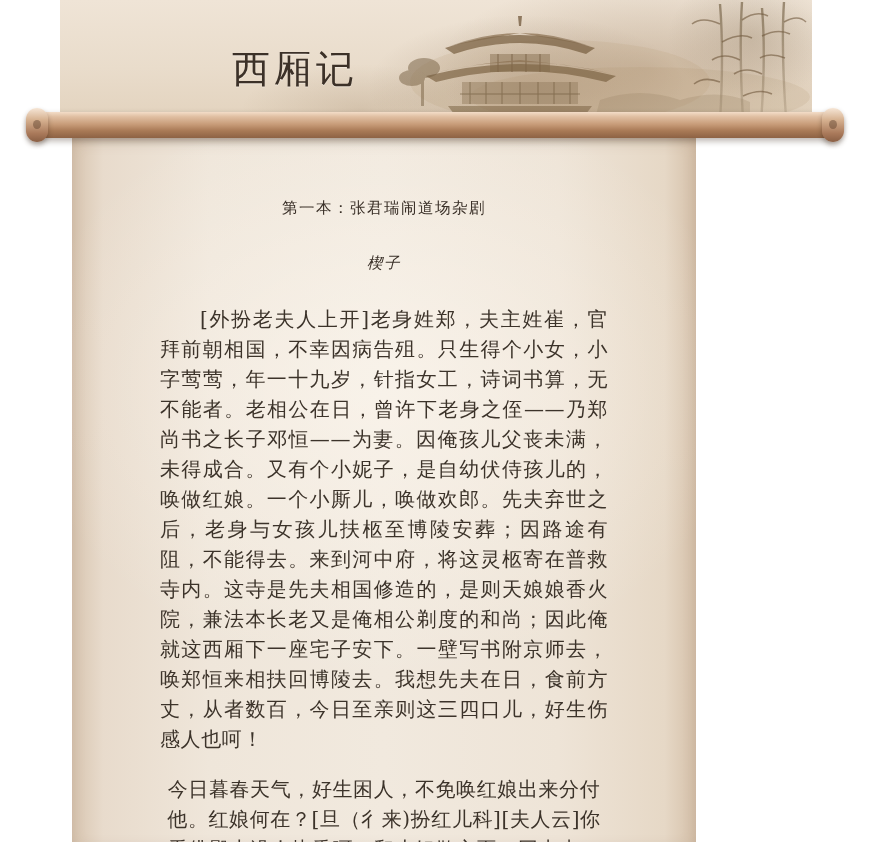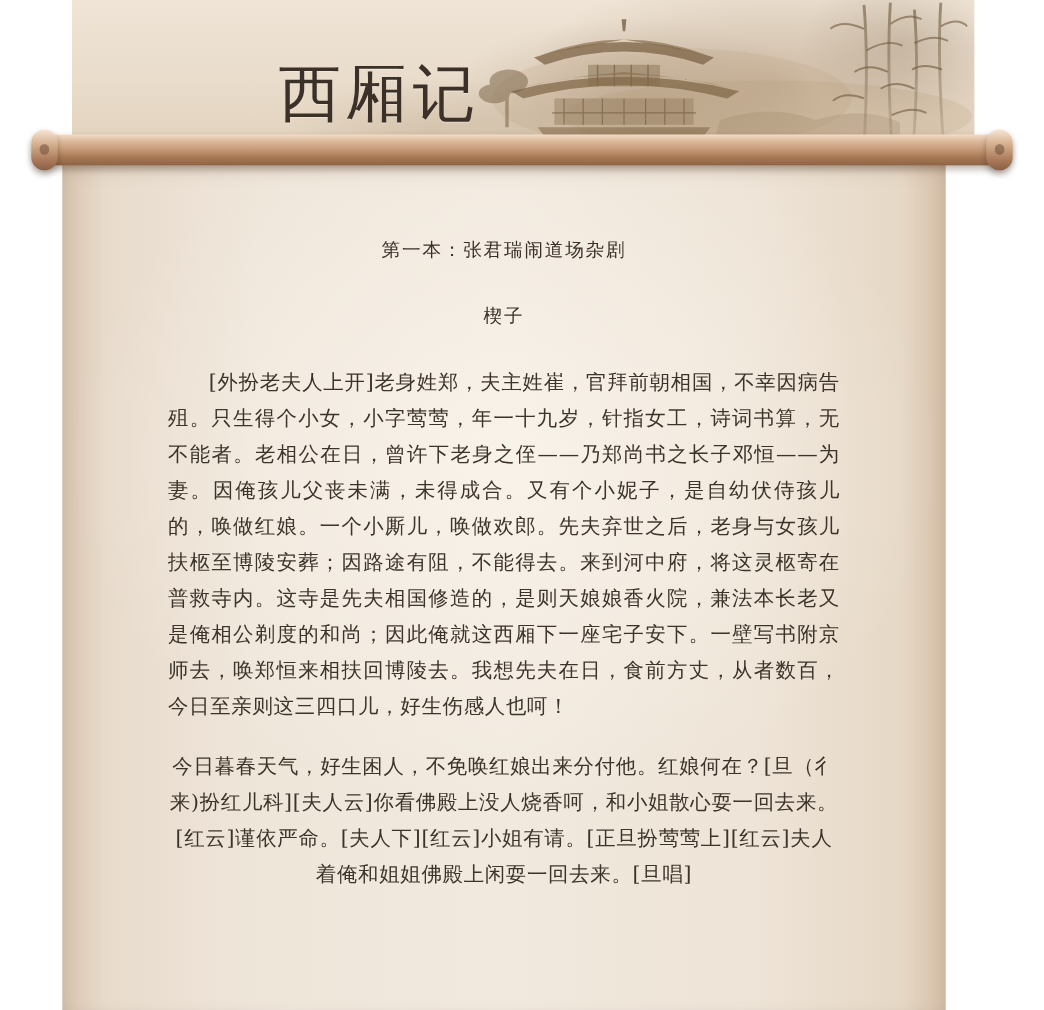"西厢记" .book-title { font-size: 52px -> 38px }
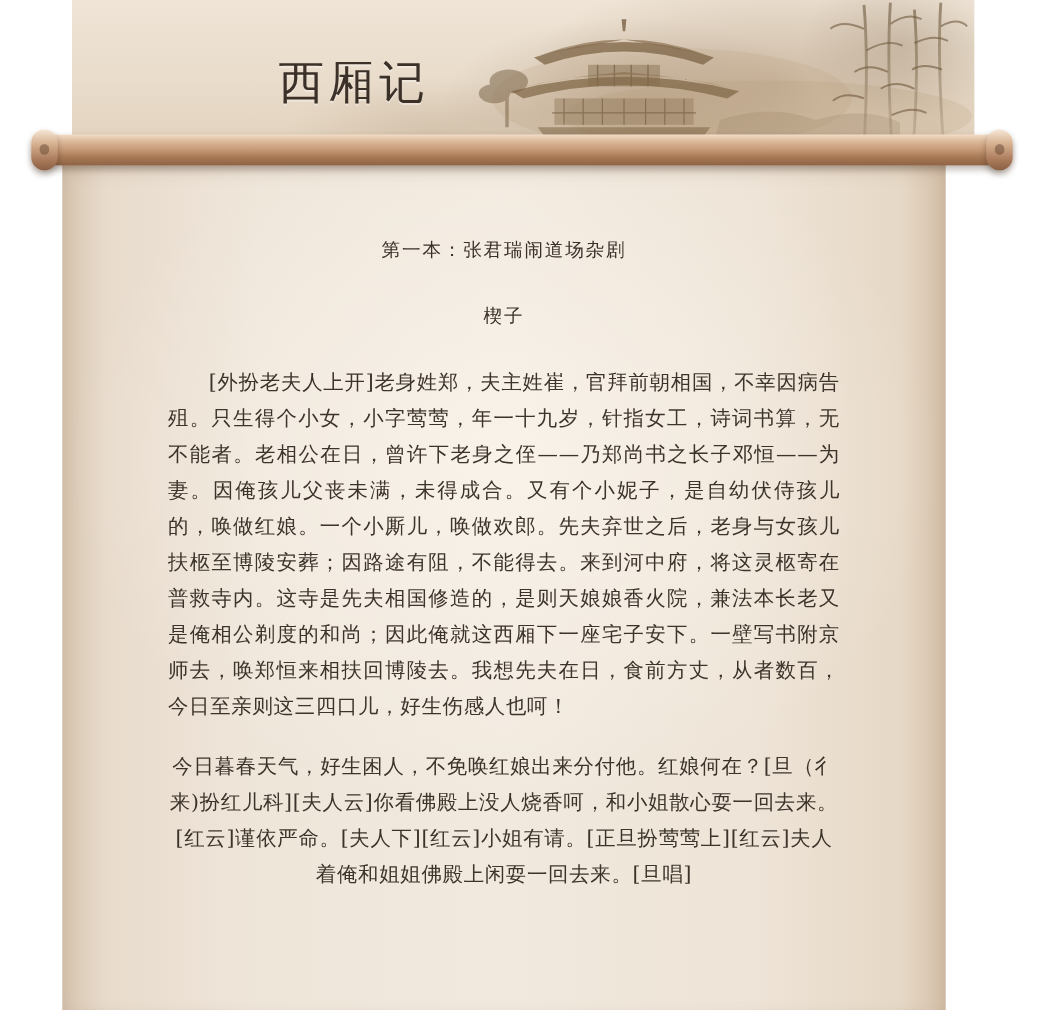"第一本：张君瑞闹道场杂剧" .scroll-paper { left: 52px -> 72px; width: 736px -> 624px }
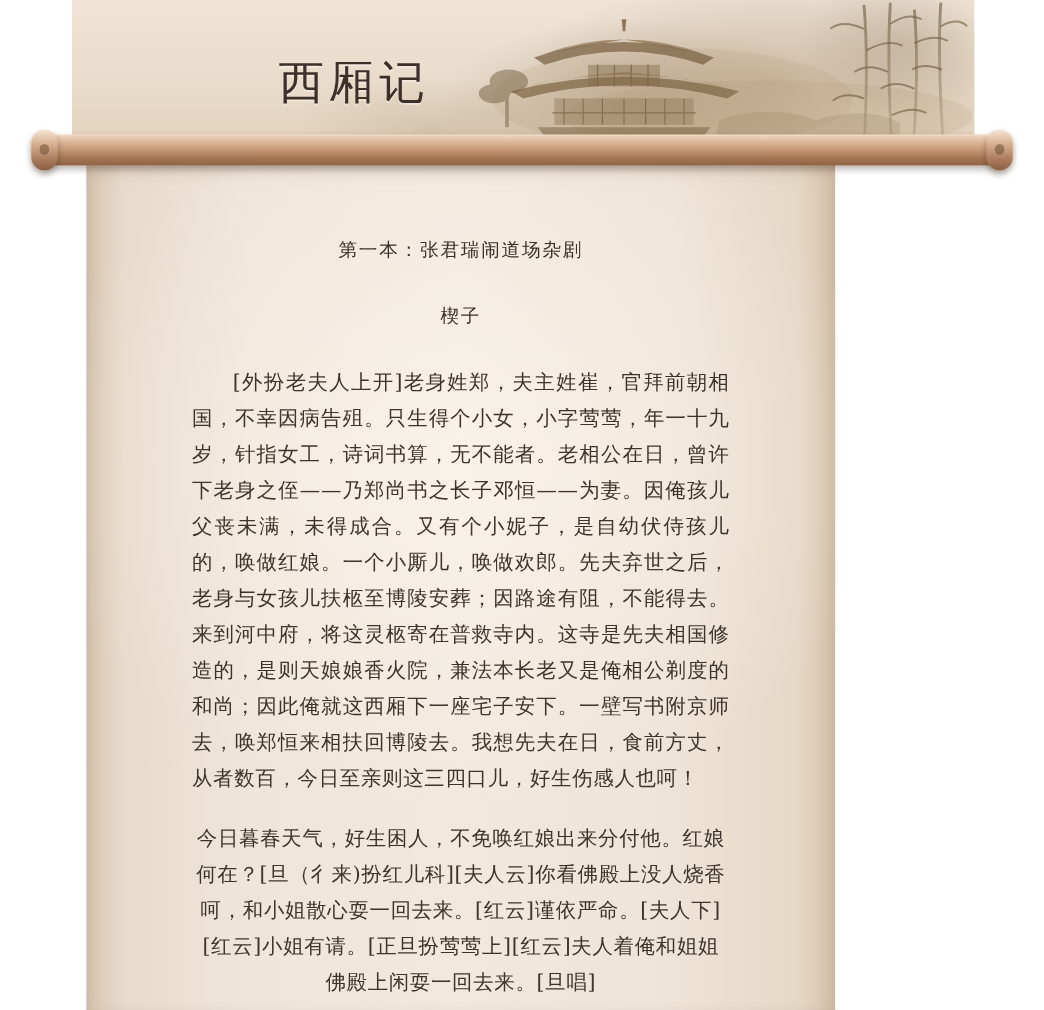"楔子" .heading.xiezi { font-style: none -> italic }
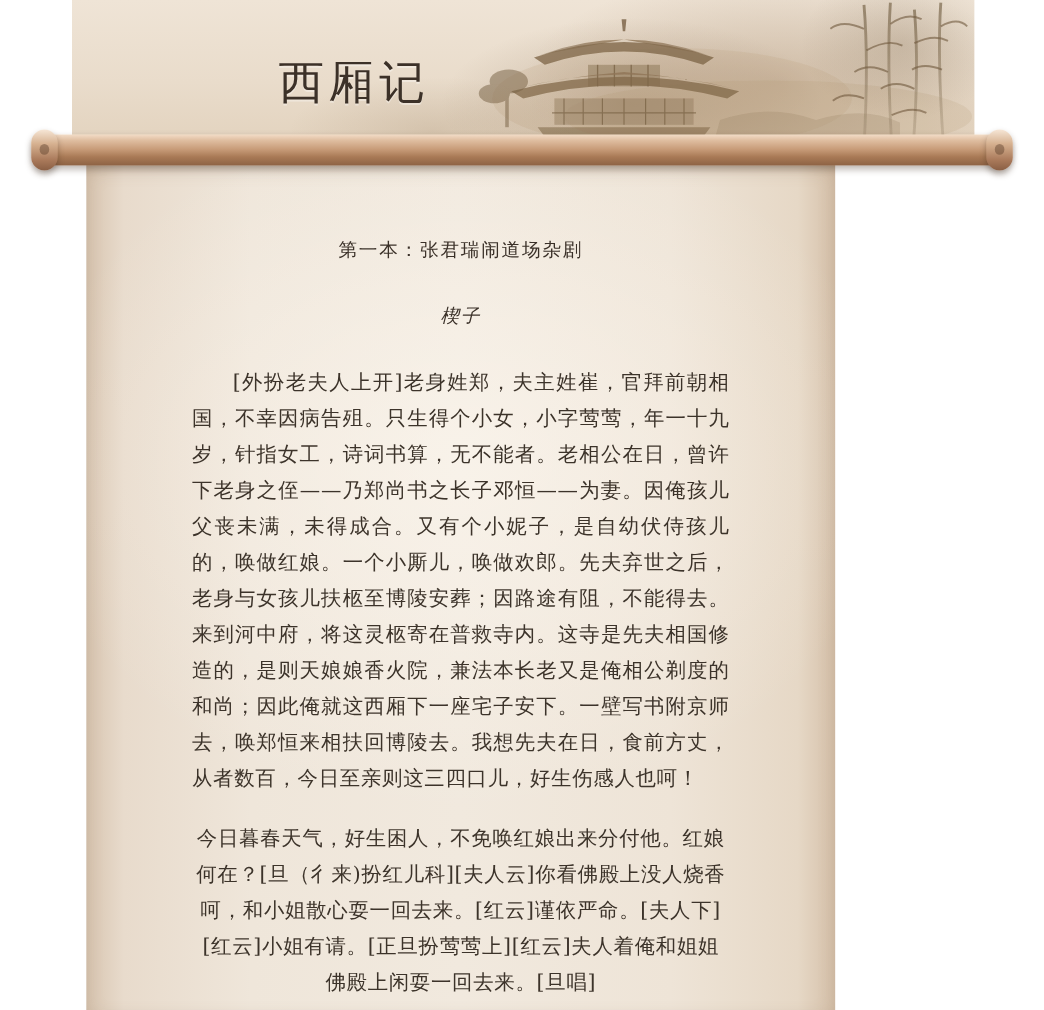"[外扮老夫人上开]老身姓郑，夫主姓崔，官拜前朝相国，不幸因病告殂。只生得个小女，" p.body-para { font-size: 17px -> 20px }
